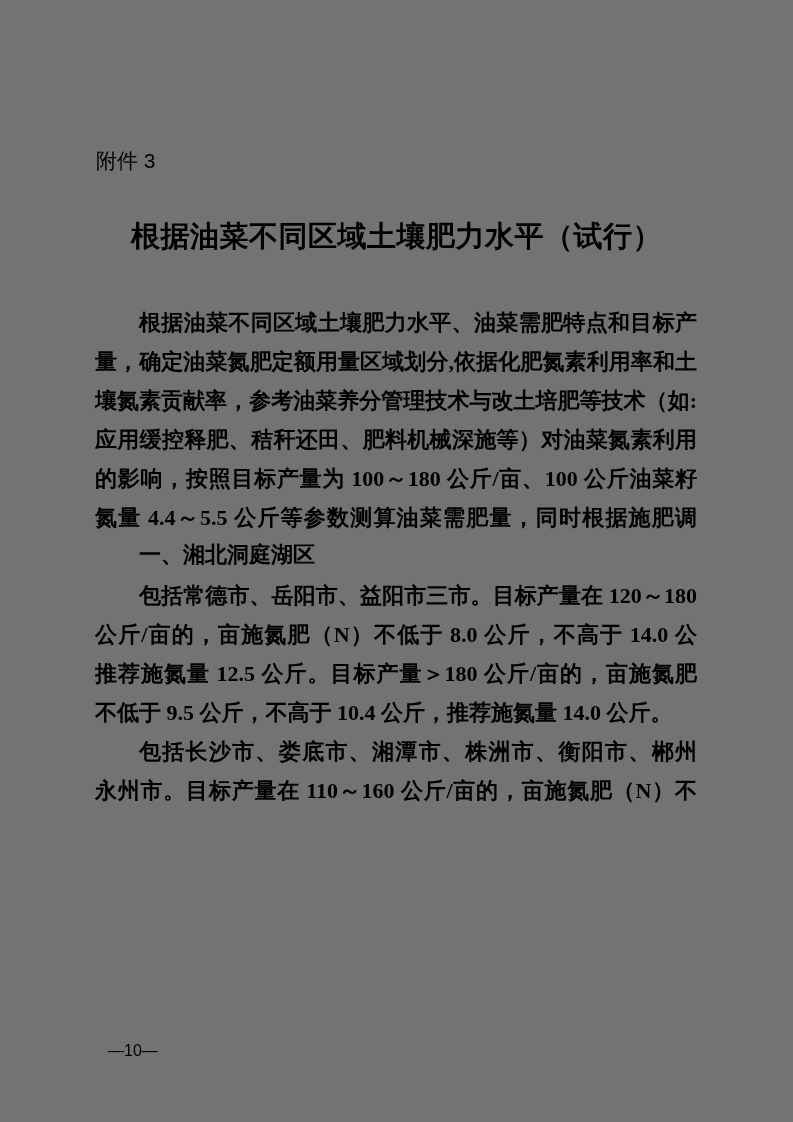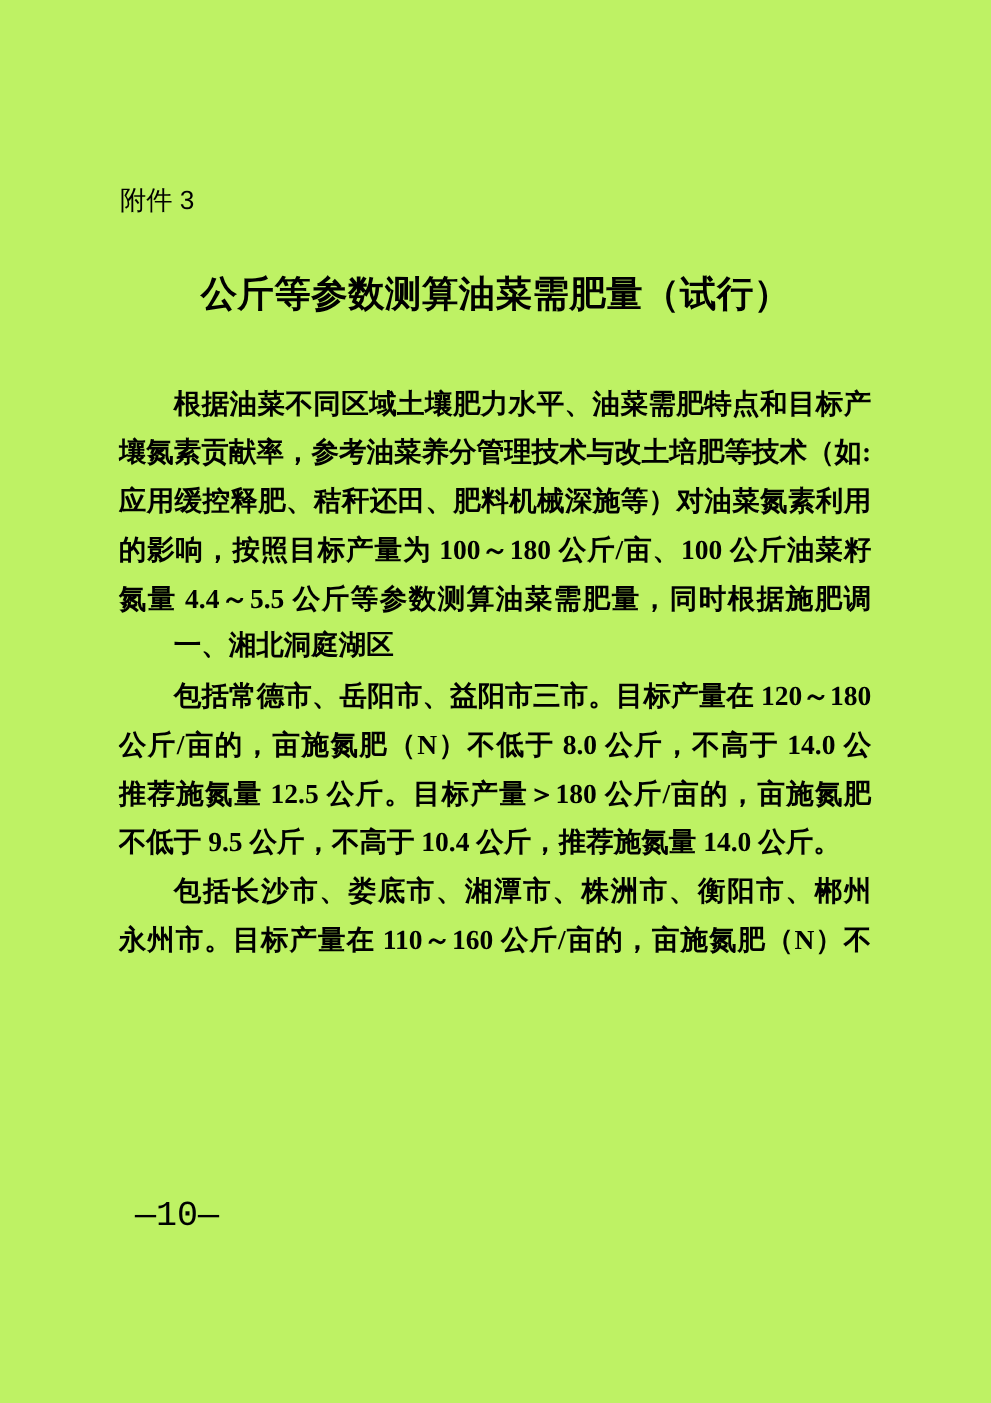"附件 3" .page { background: #bef264 -> #737373 }
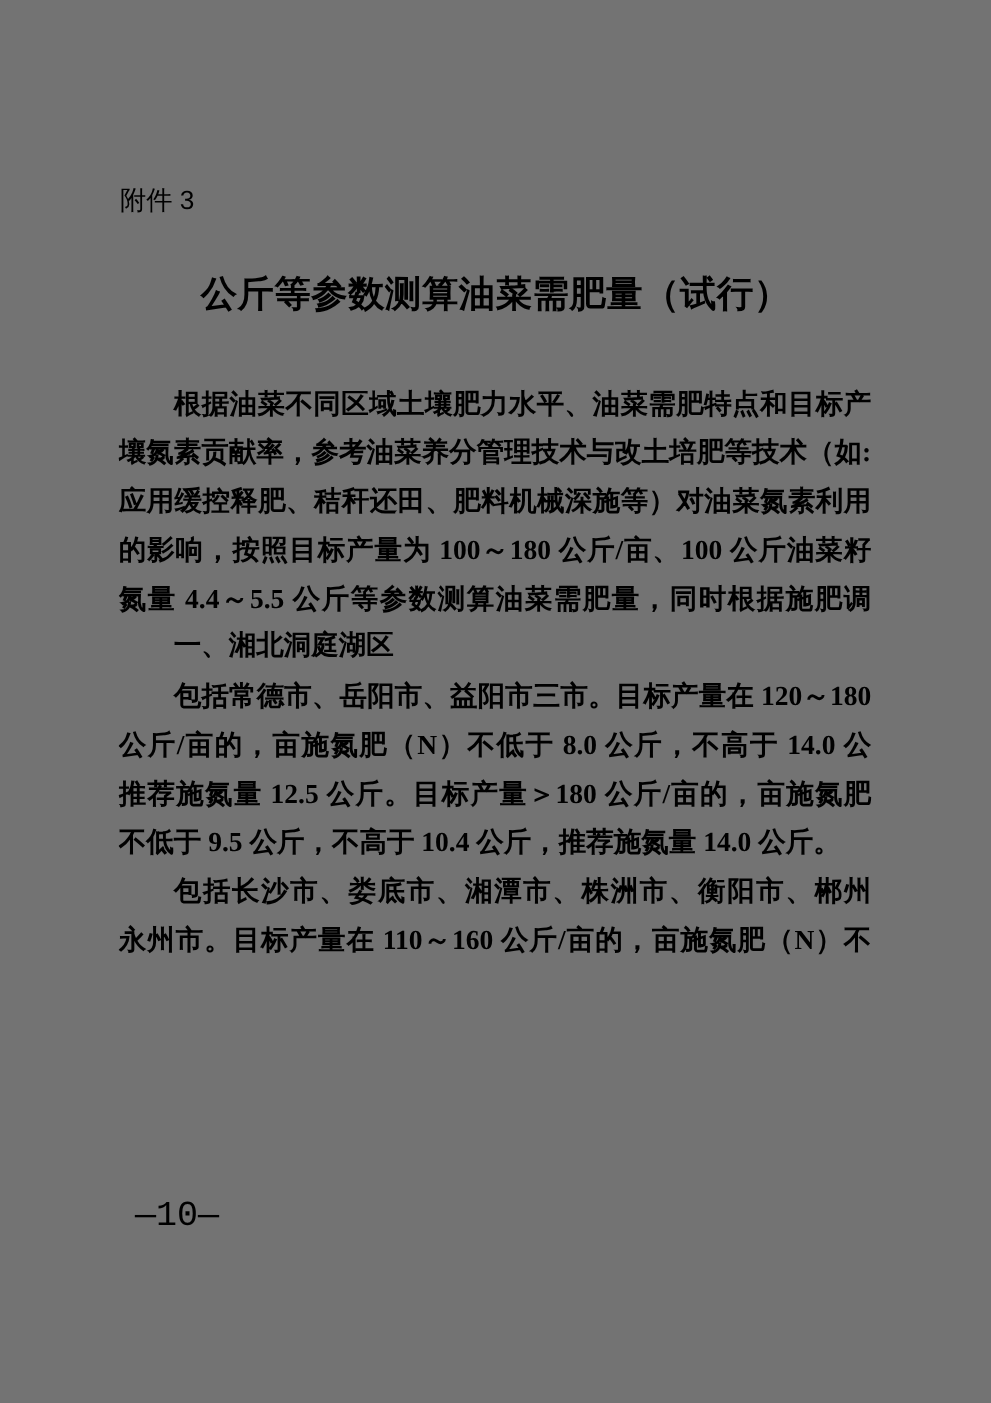"公斤等参数测算油菜需肥量（试行）" div.doc-title { text: 公斤等参数测算油菜需肥量 -> 根据油菜不同区域土壤肥力水平 }
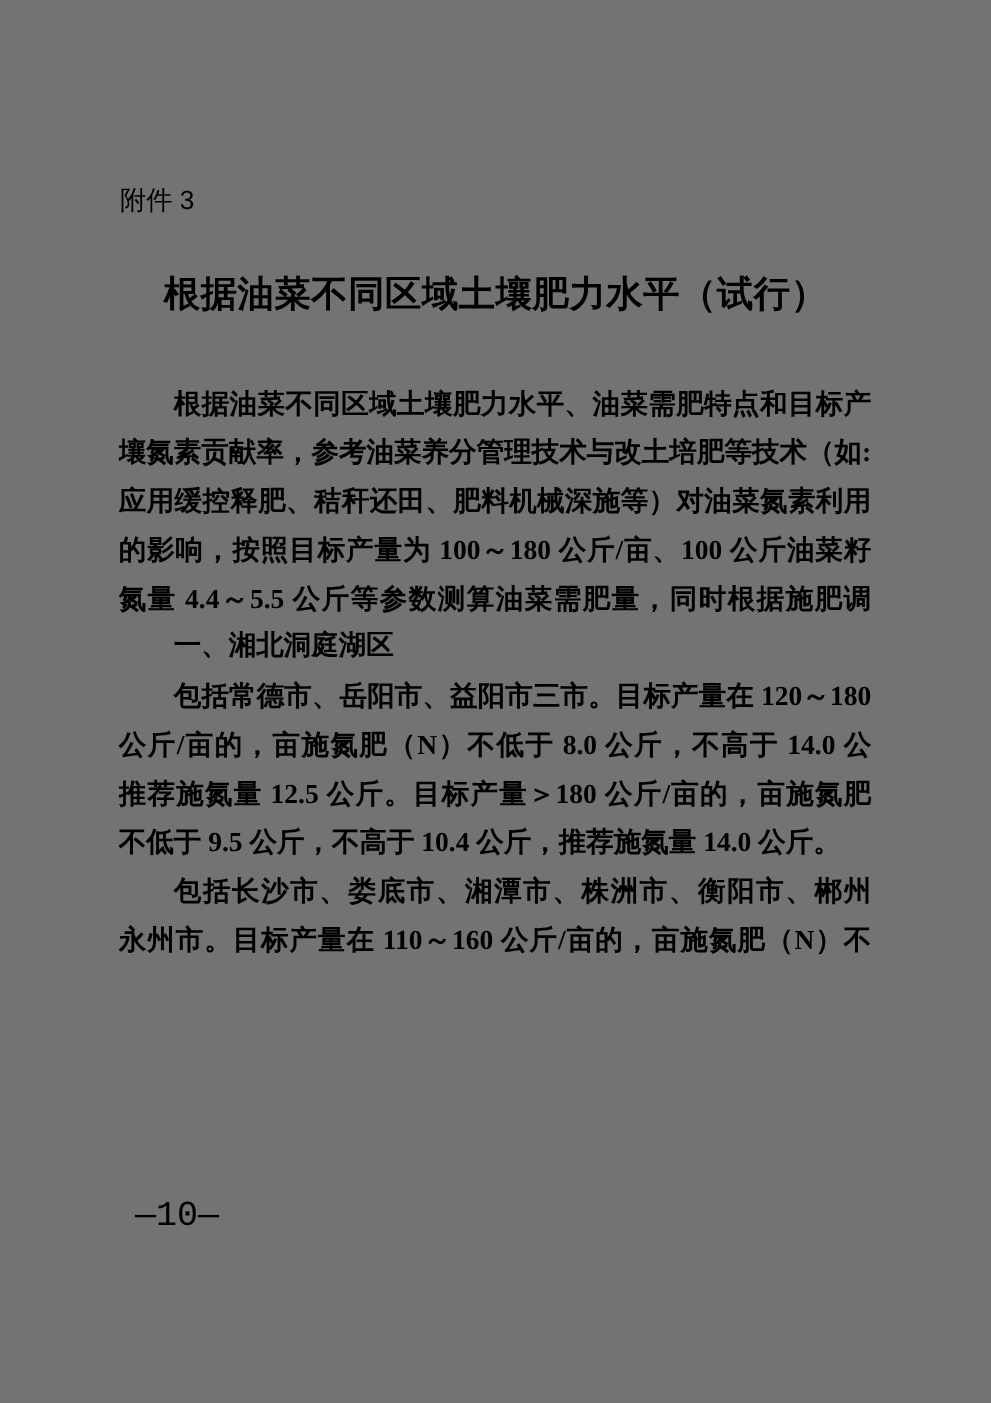"量，确定油菜氮肥定额用量区域划分,依据化肥氮素利用率和土" div.line { html: none -> <div>量，确定油菜氮肥定额用量区域划分,依据化肥氮素利用率和土</div> }
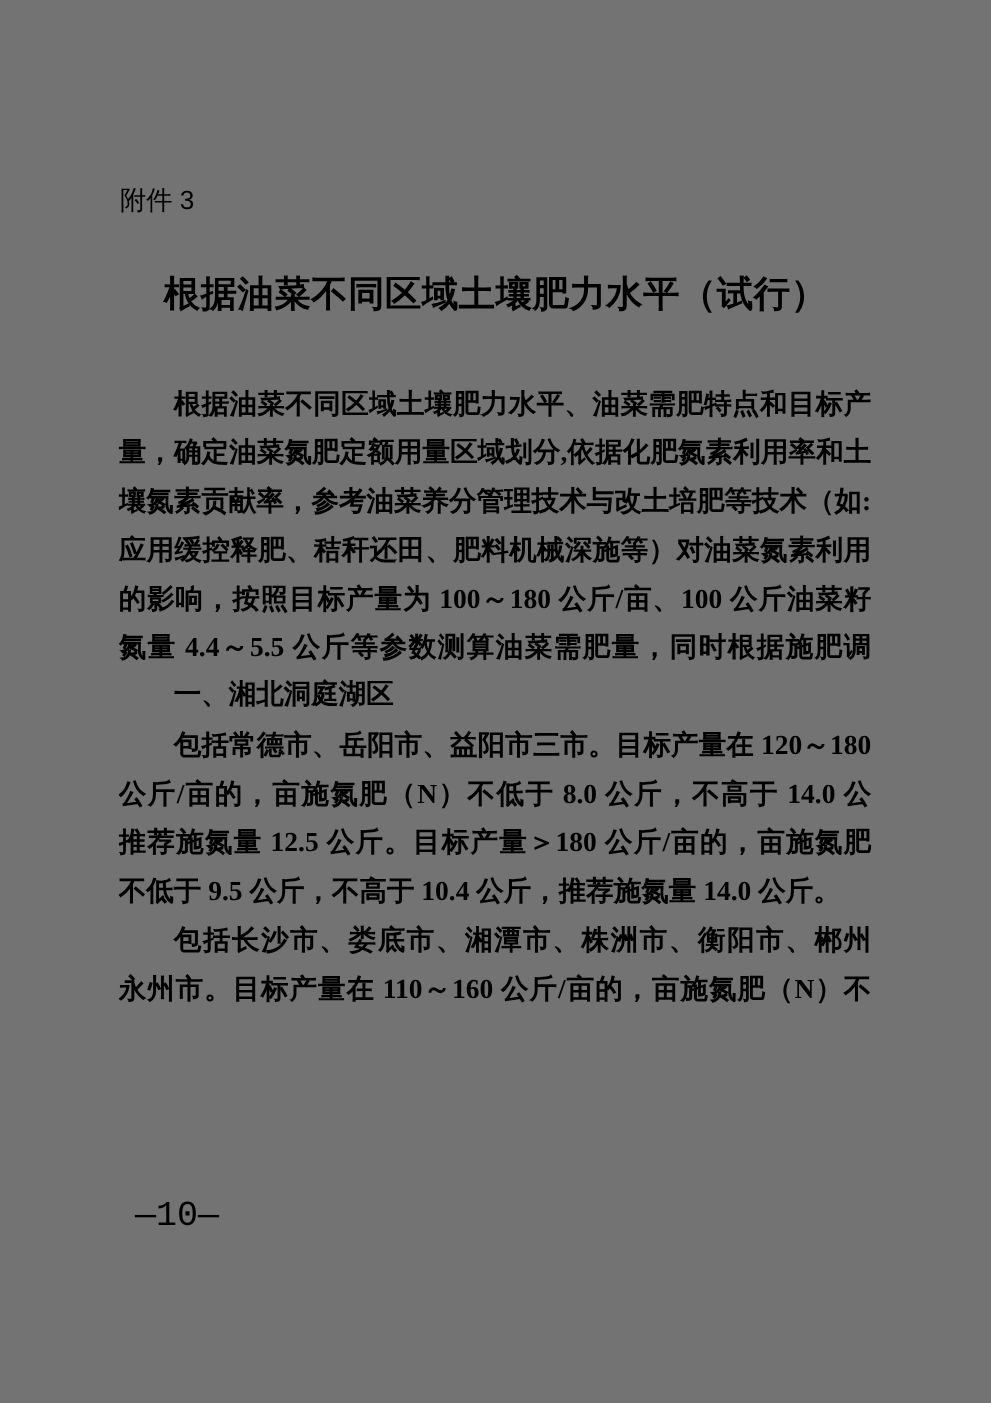"—10—" .page-number { font-family: Liberation Mono, monospace -> Liberation Sans, sans-serif; font-size: 28px -> 16px; top: 959px -> 1036px }
